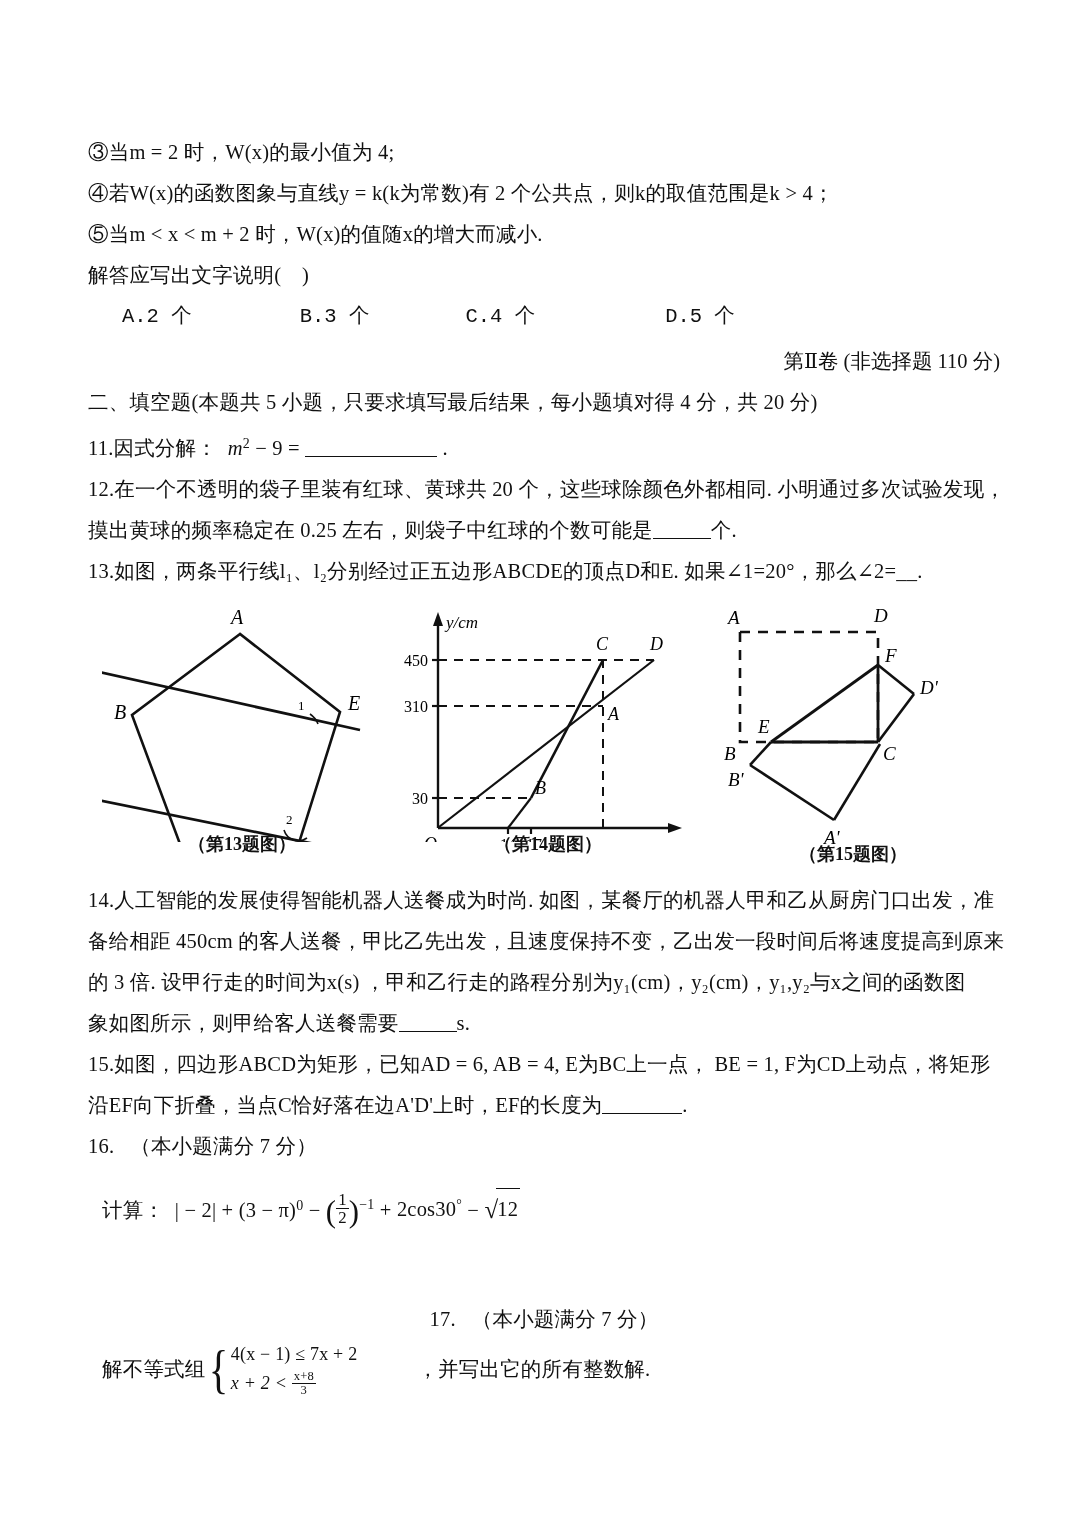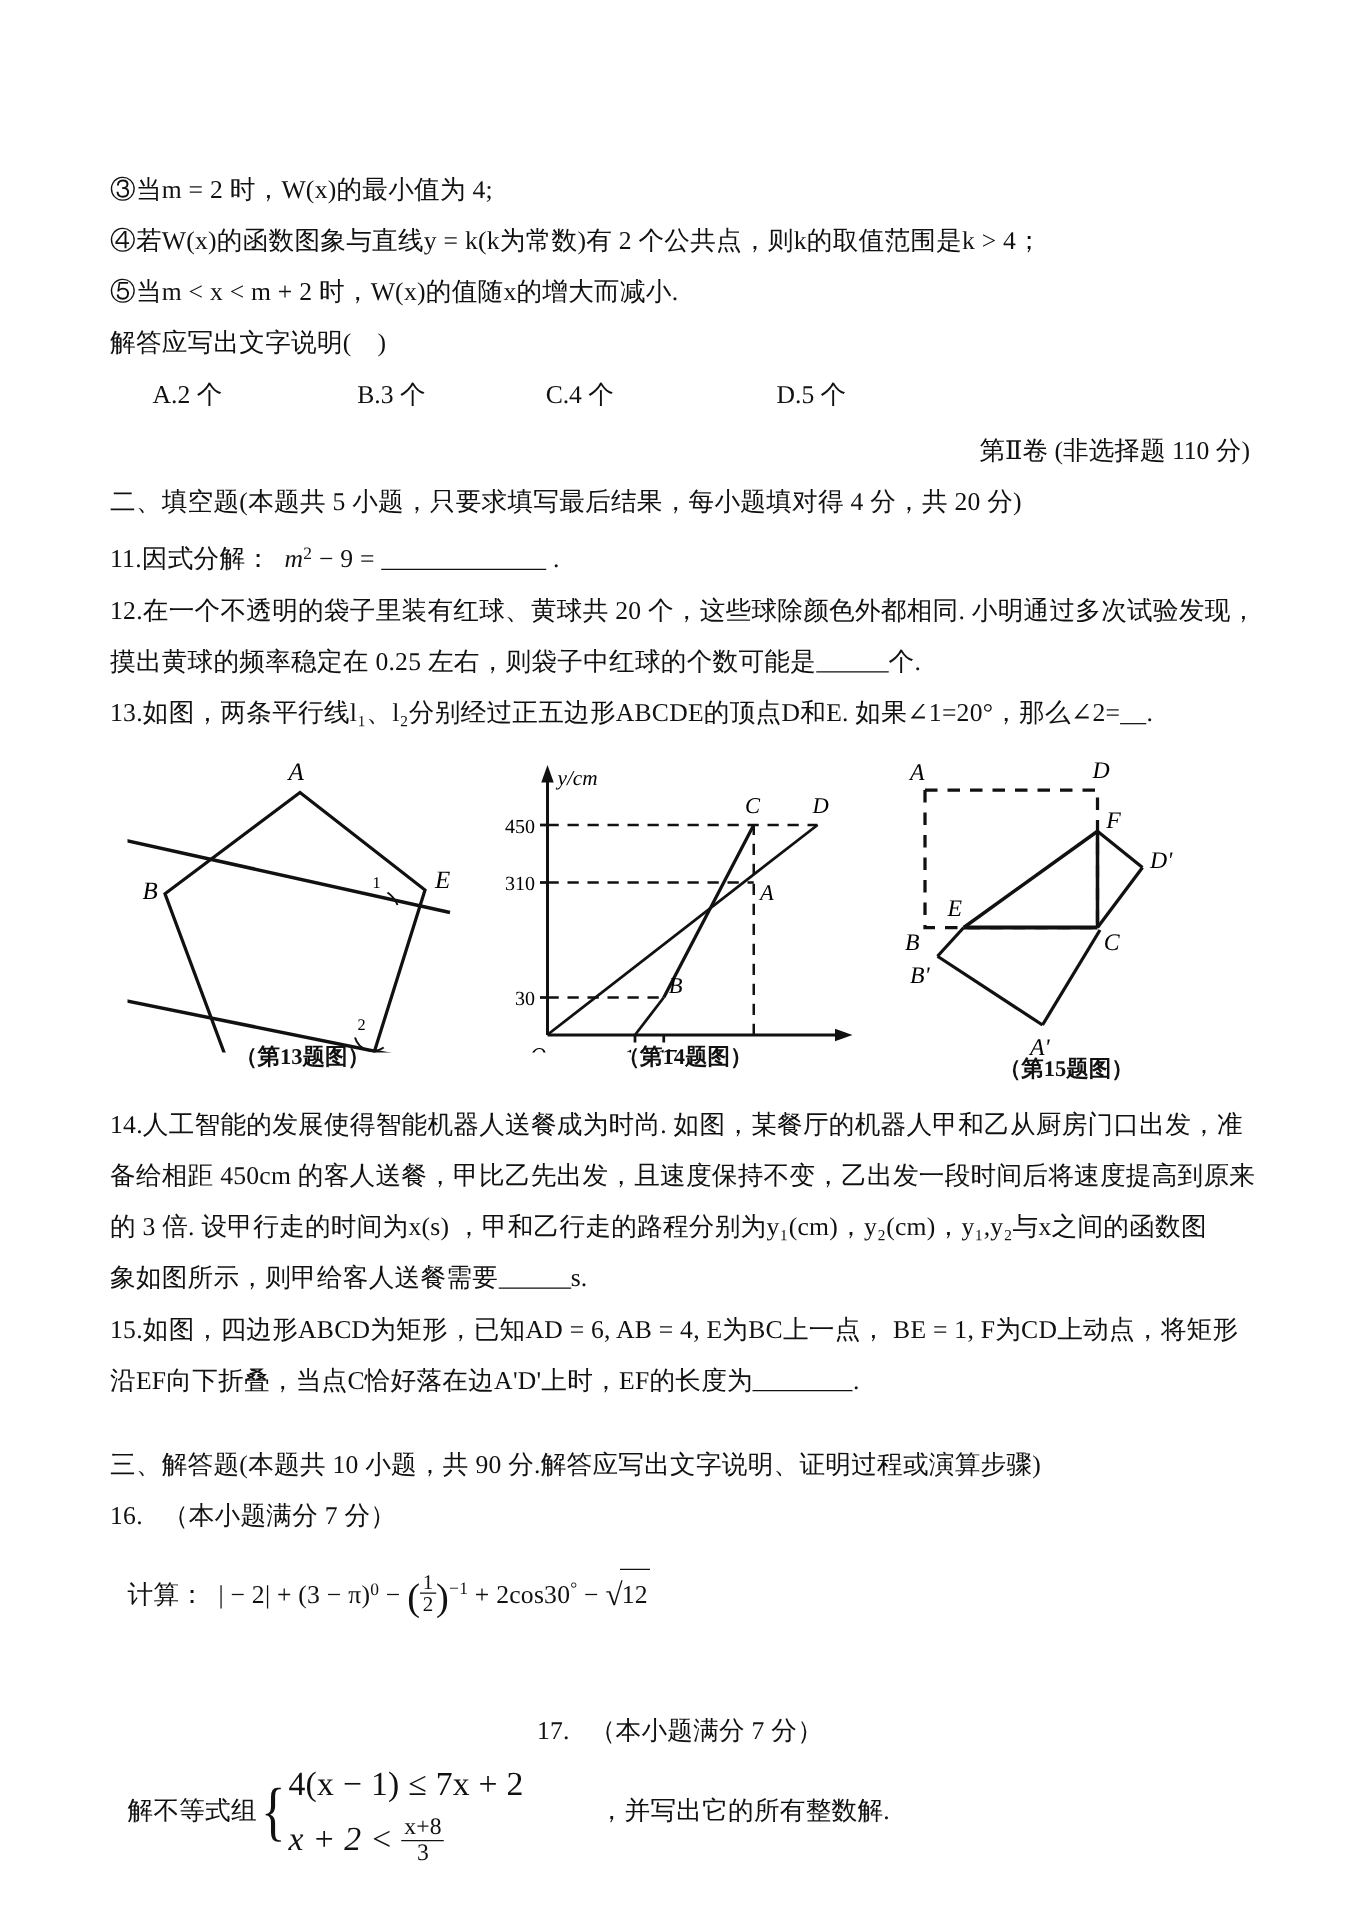"A.2 个 B.3 个 C.4" .choices { font-family: none -> Liberation Mono, monospace }
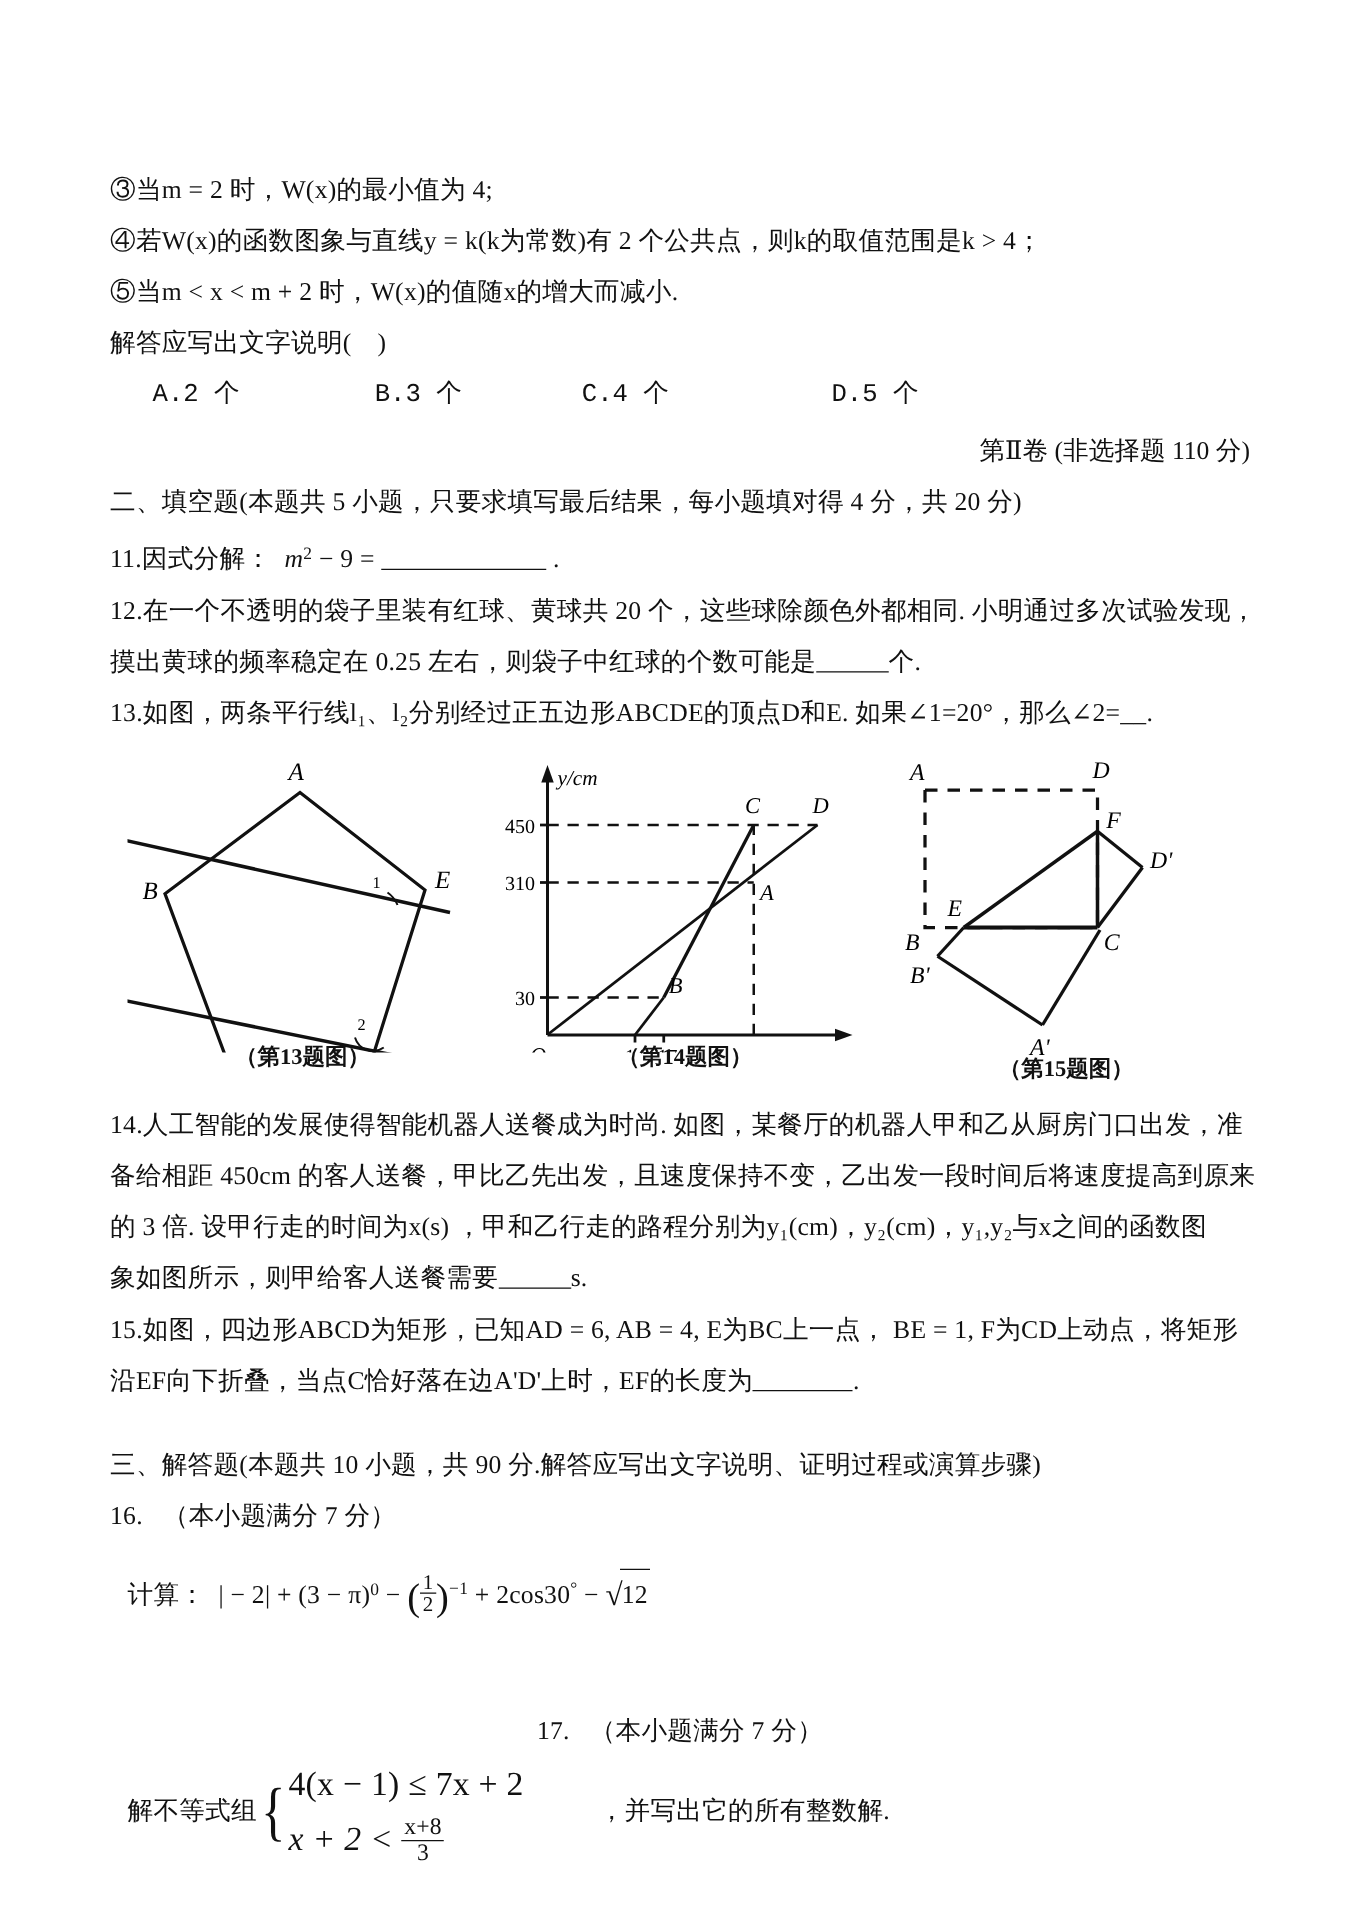"三、解答题(本题共 10 小题，共 90" div.line { html: <div>三、解答题(本题共 10 小题，共 90 分.解答应写出文字说明、证明过程或演算步骤)</div> -> none }
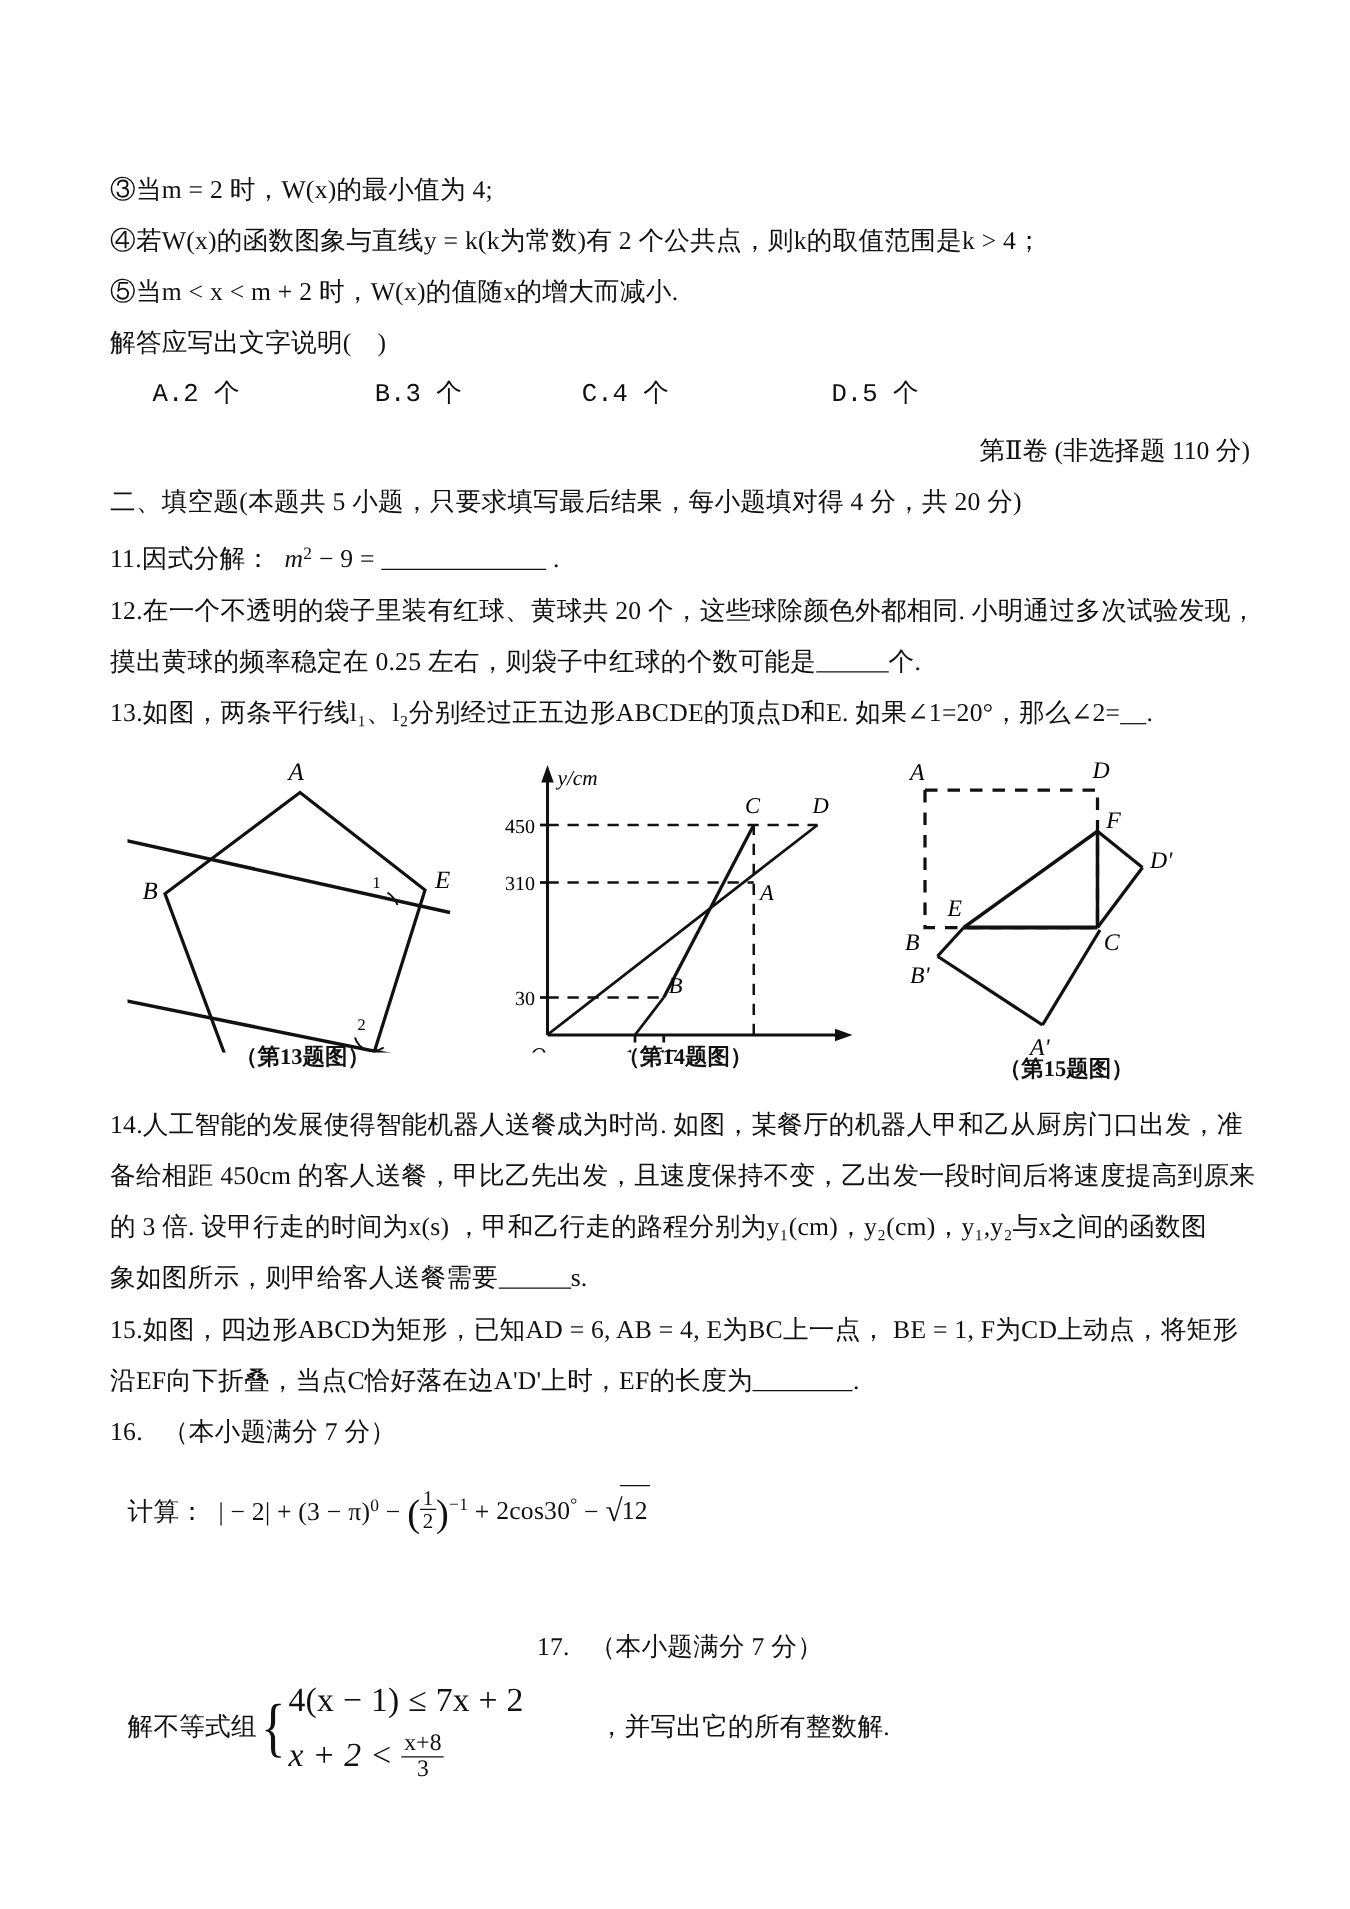"4(x − 1) ≤ 7x" .sys-rows { font-size: 27px -> 18px }
